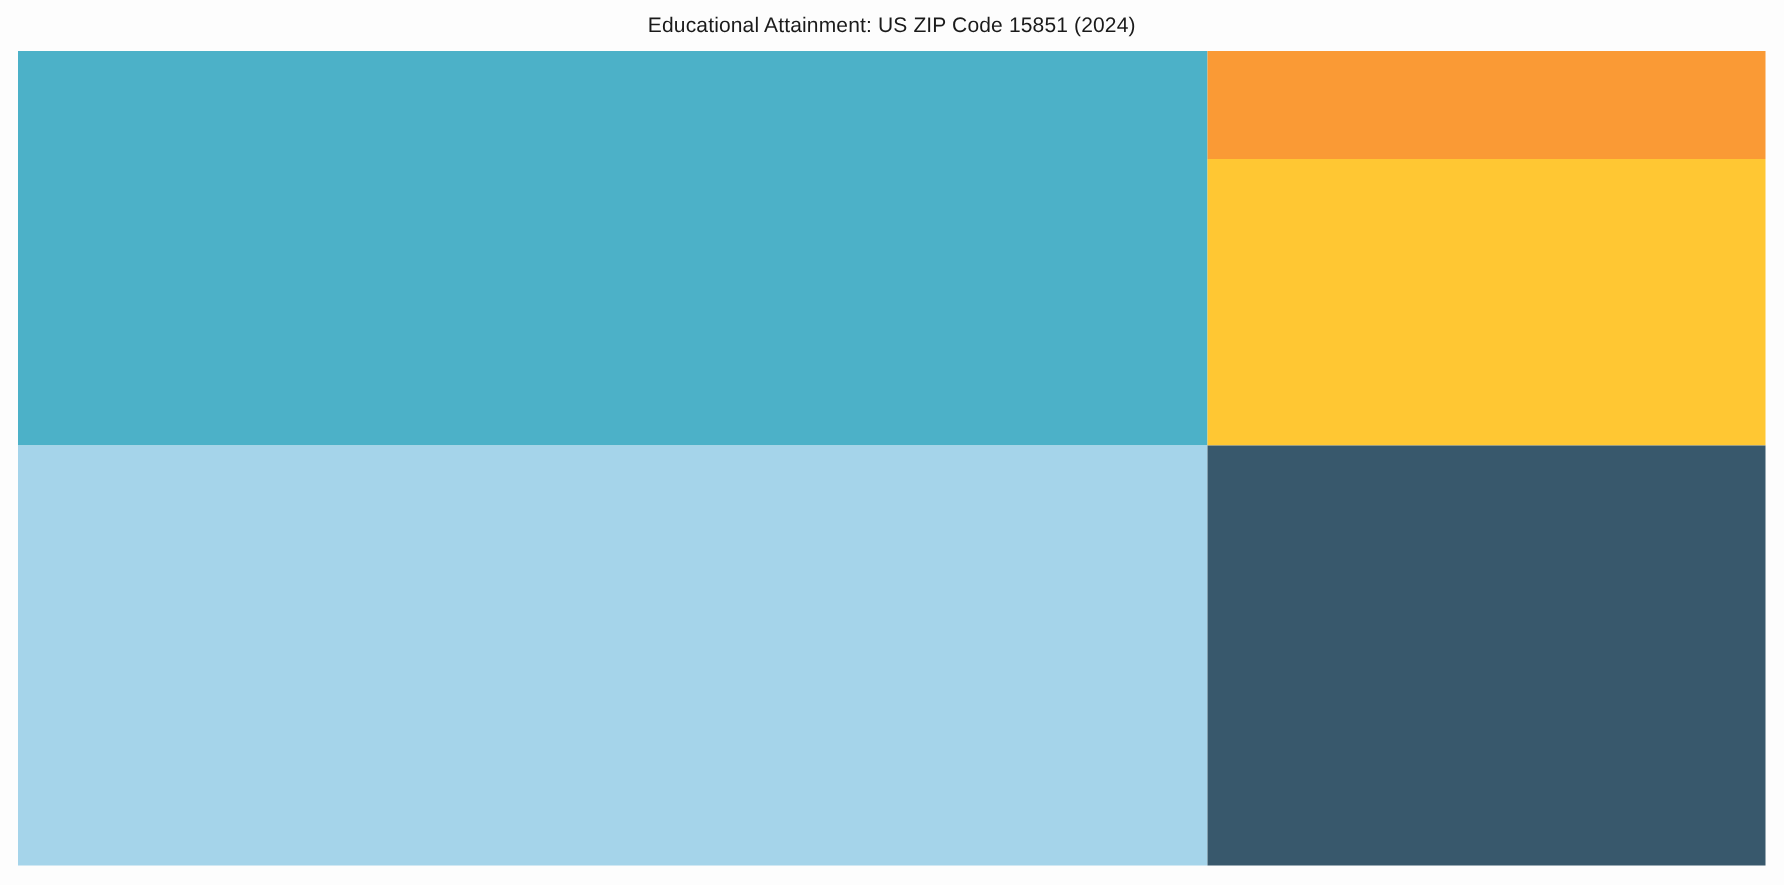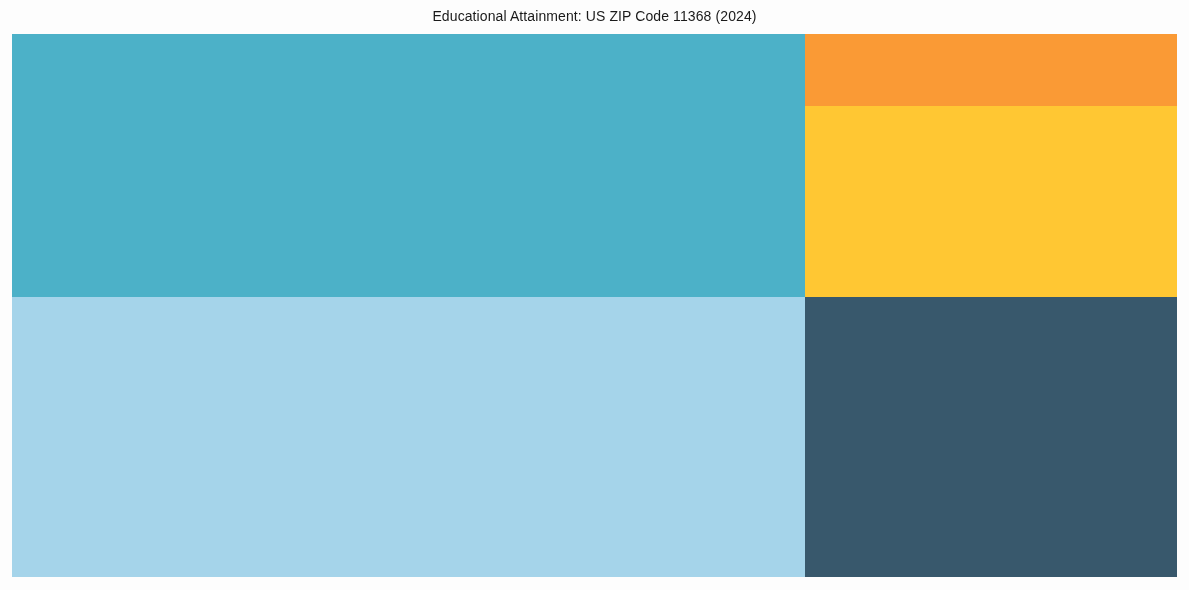"Educational Attainment: US ZIP Code" div { text: 11368 -> 15851 }
